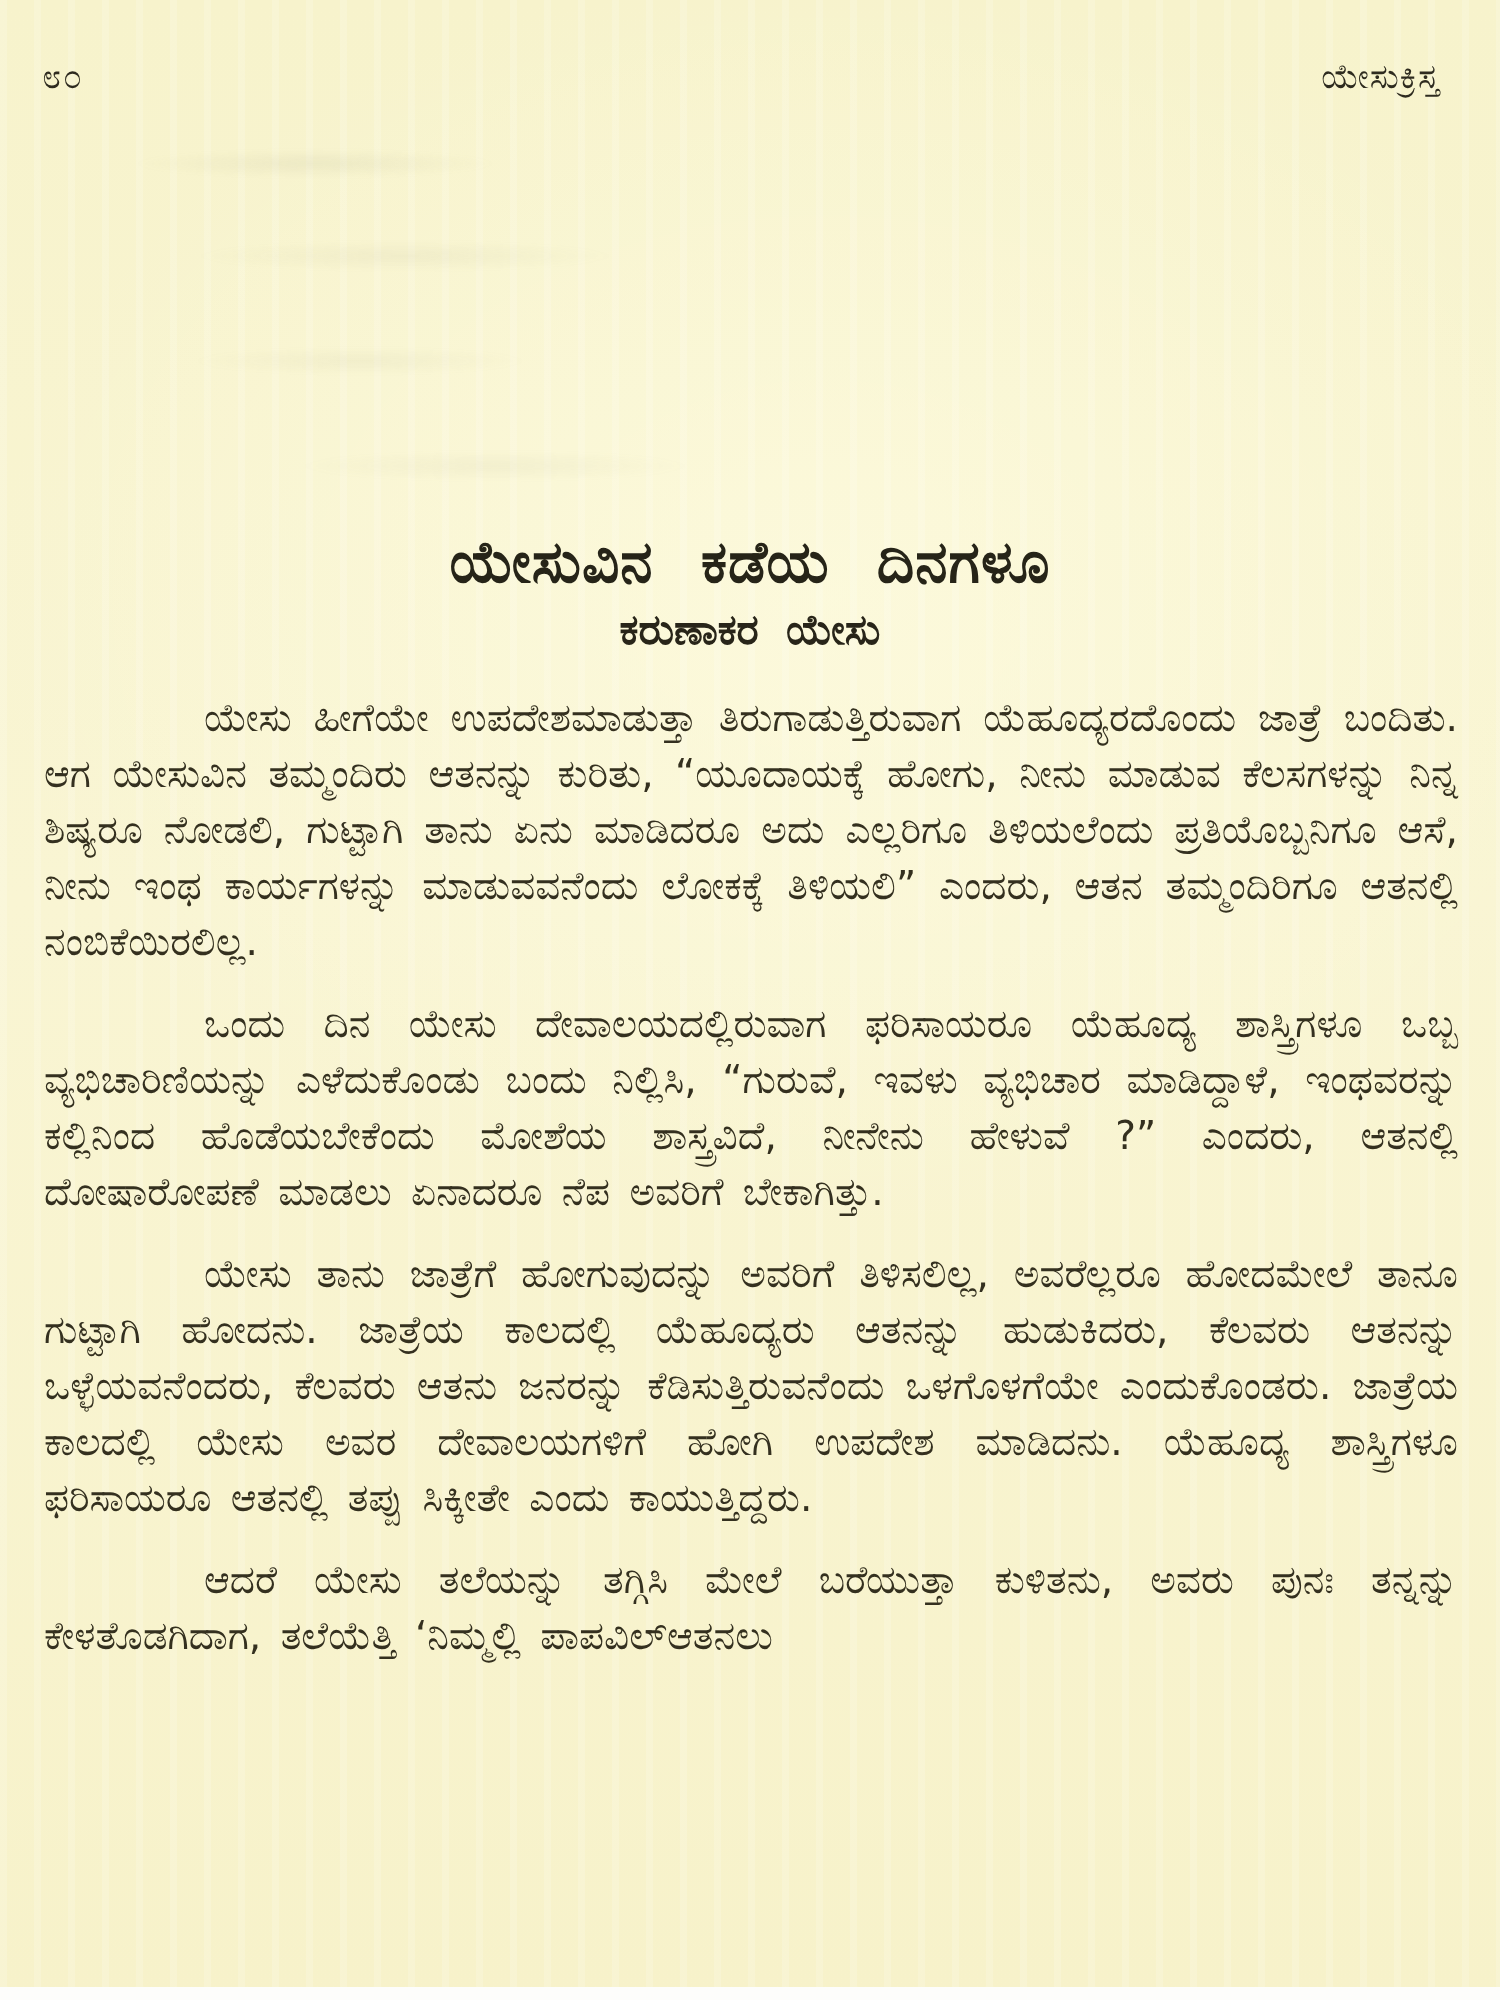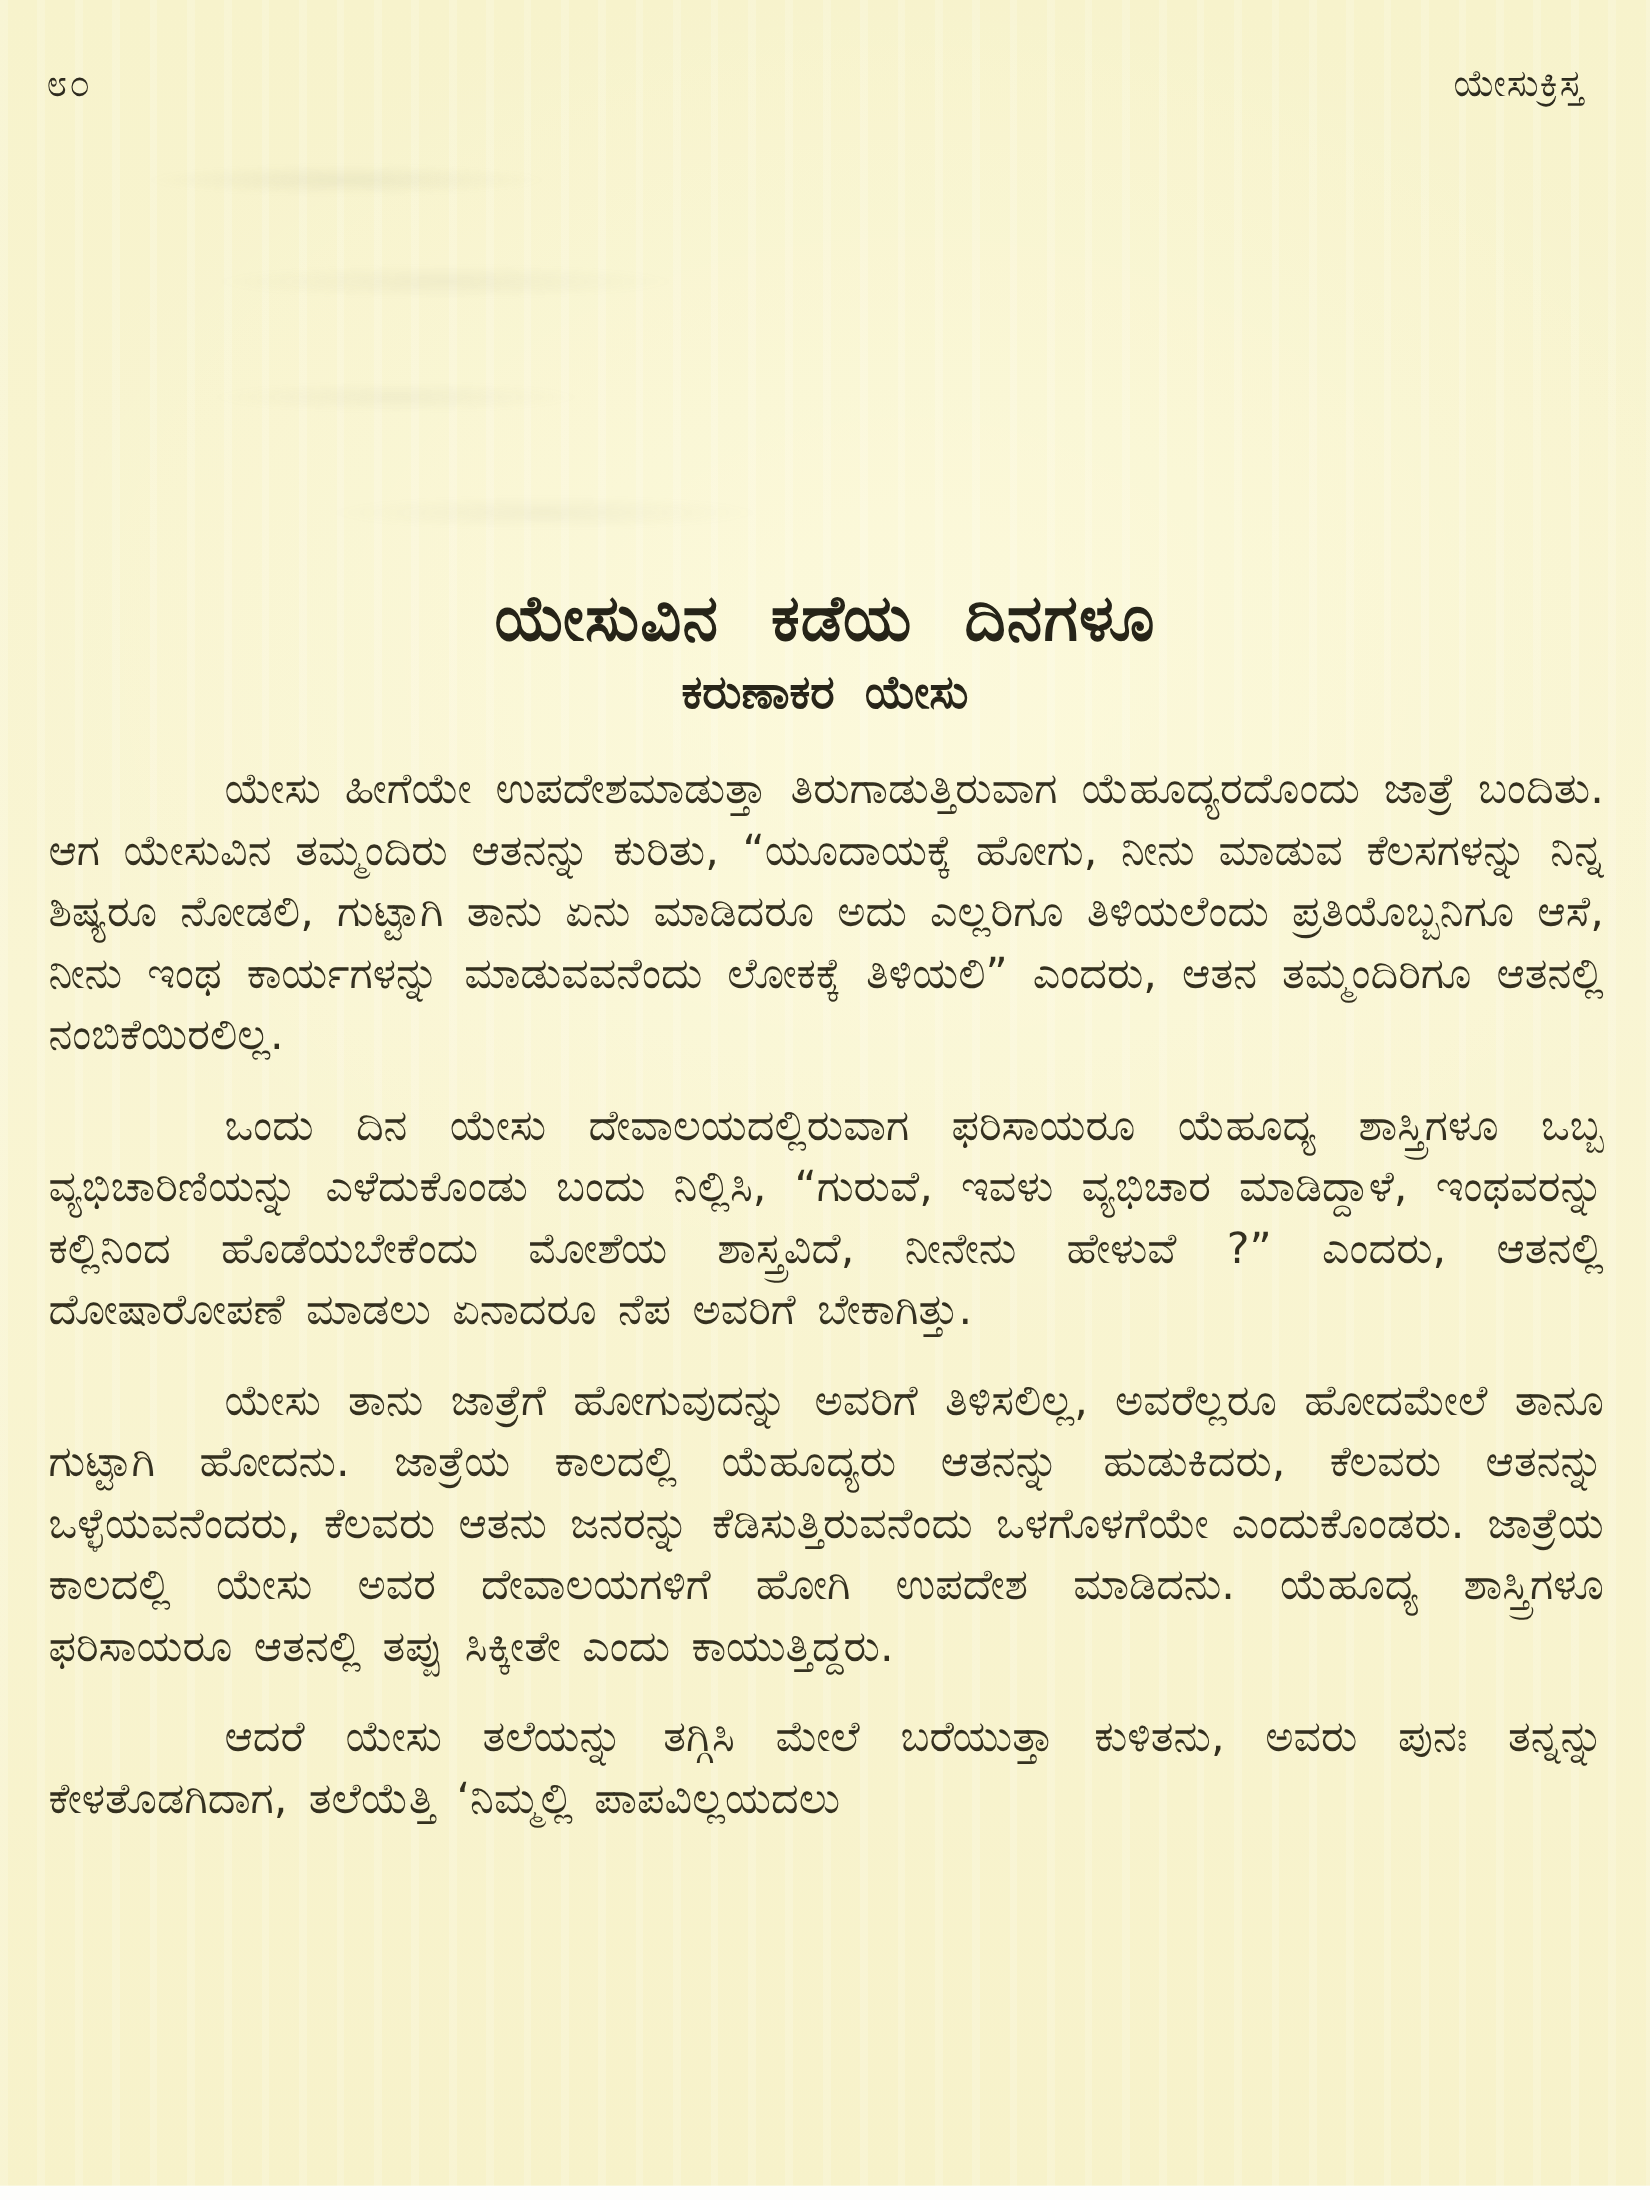"ಆದರೆ ಯೇಸು ತಲೆಯನ್ನು ತಗ್ಗಿಸಿ ಮೇಲೆ" p.para { text: ಪಾಪವಿಲ್ಲಯದಲು -> ಪಾಪವಿಲ್ಆತನಲು }
